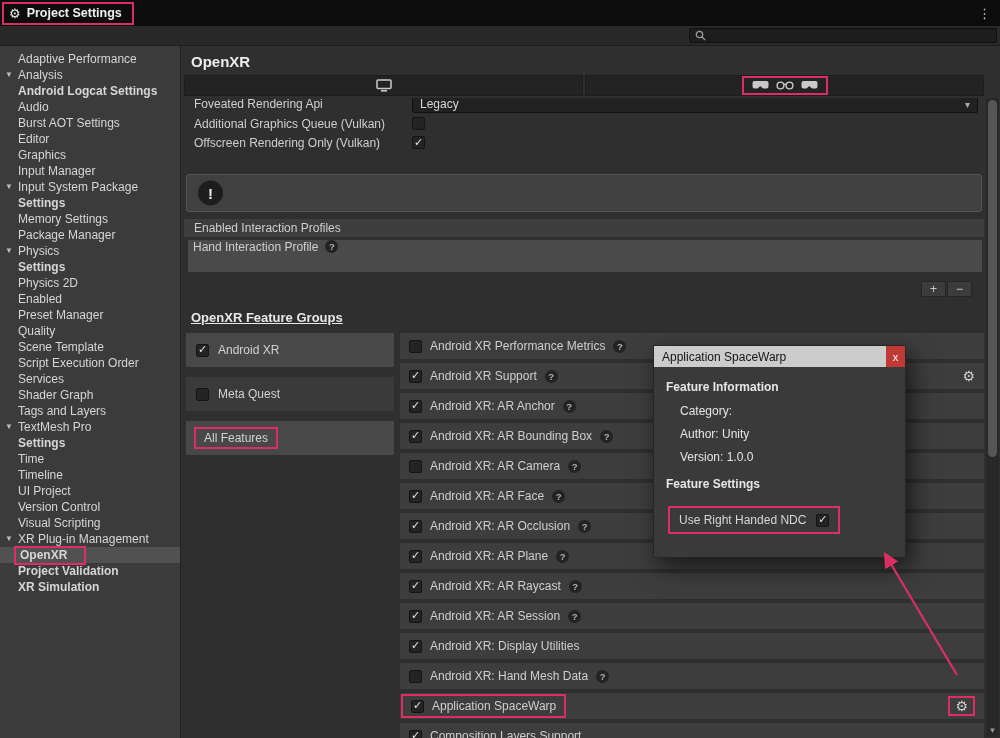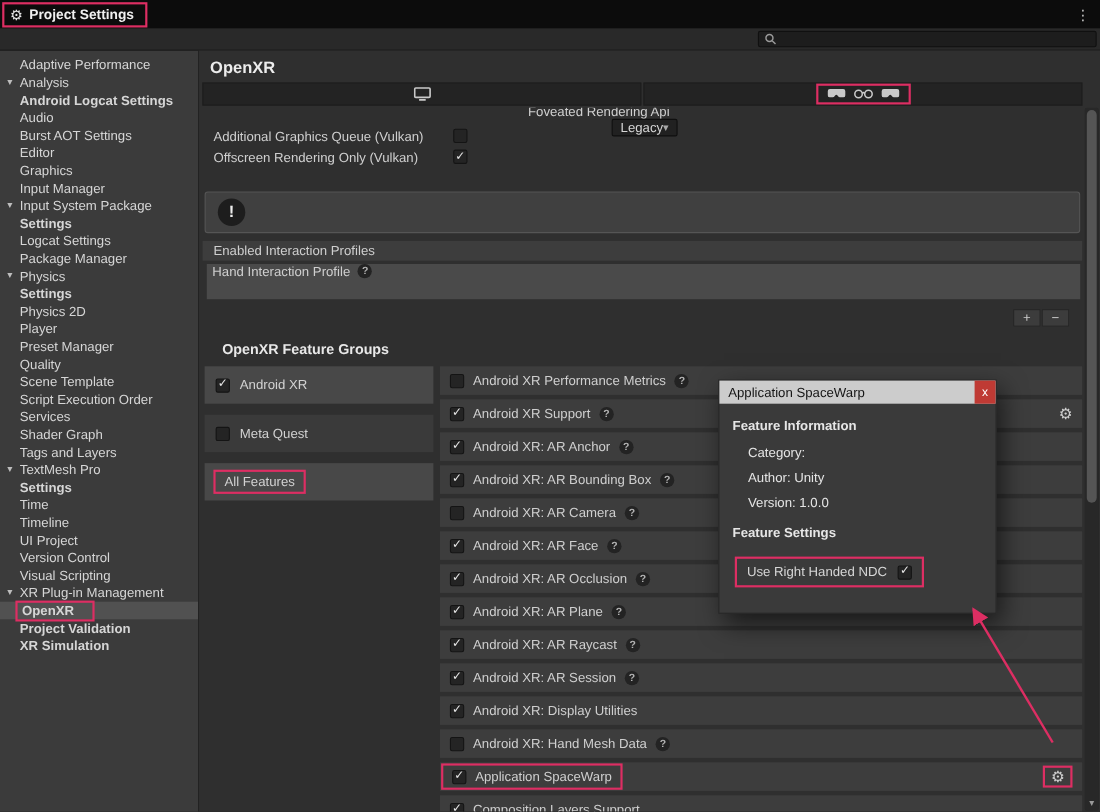"Foveated Rendering Api" .prop-row.first { flex-direction: column -> none }
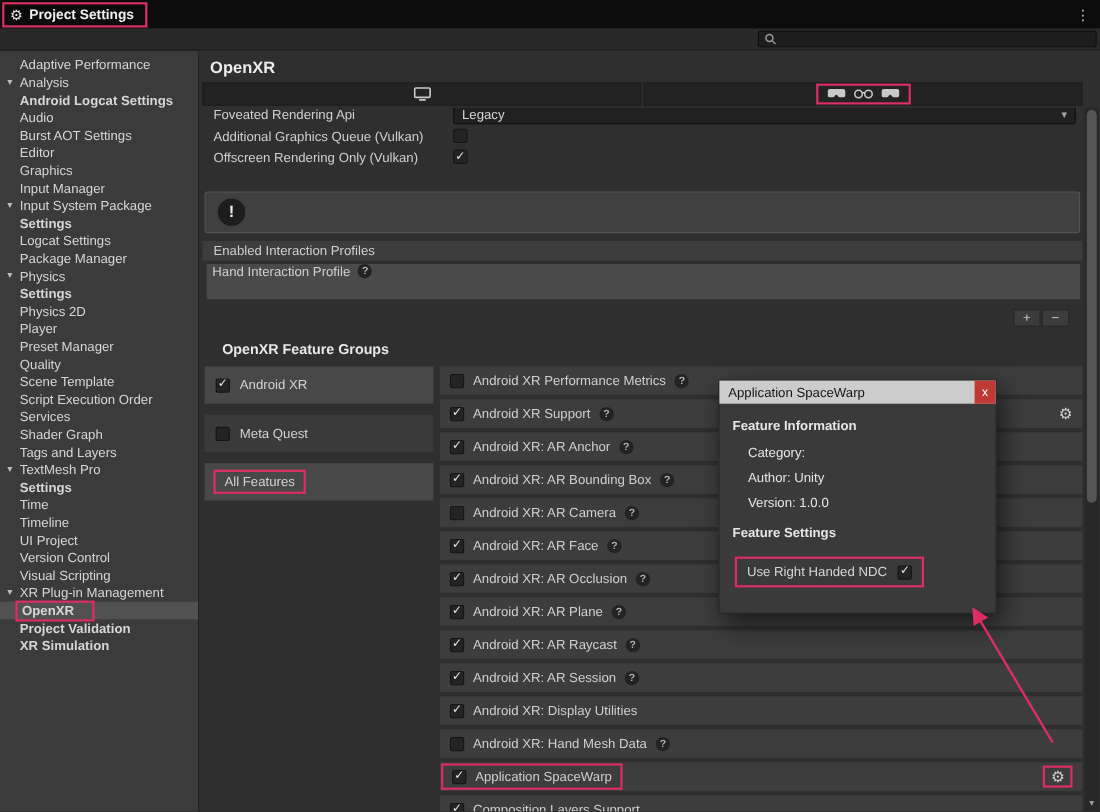"Logcat Settings" span { text: Logcat -> Memory }
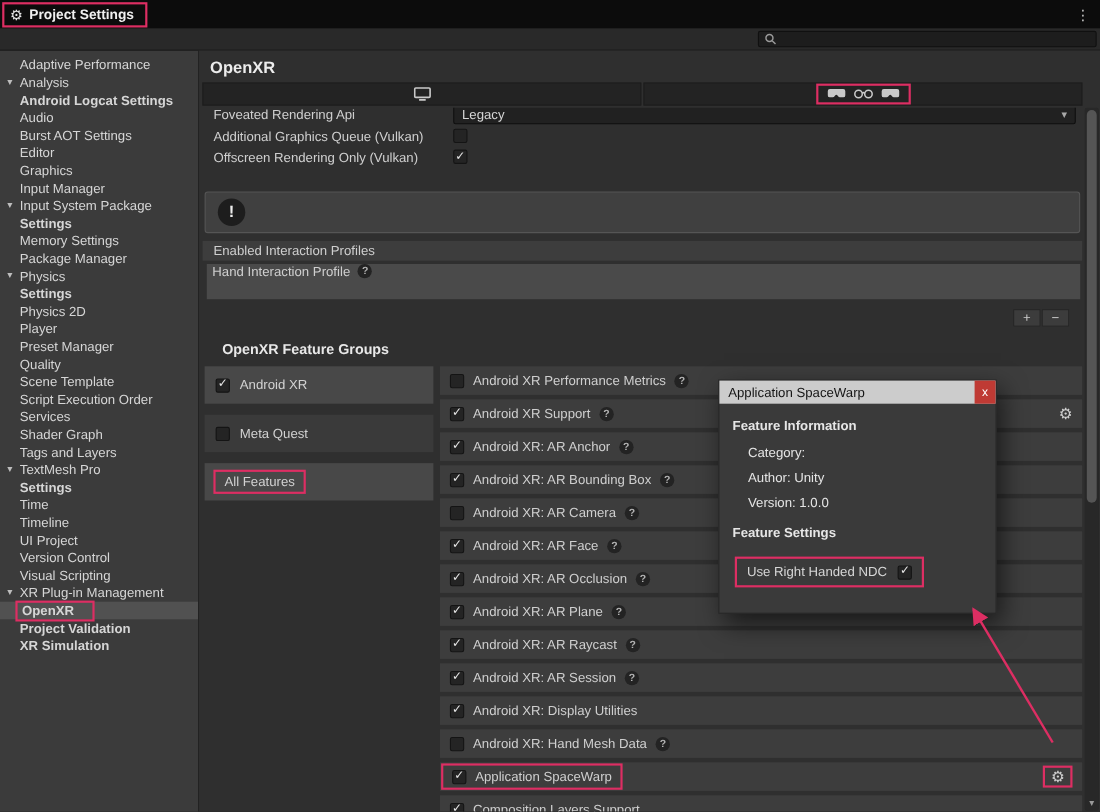"Player" span { text: Player -> Enabled }
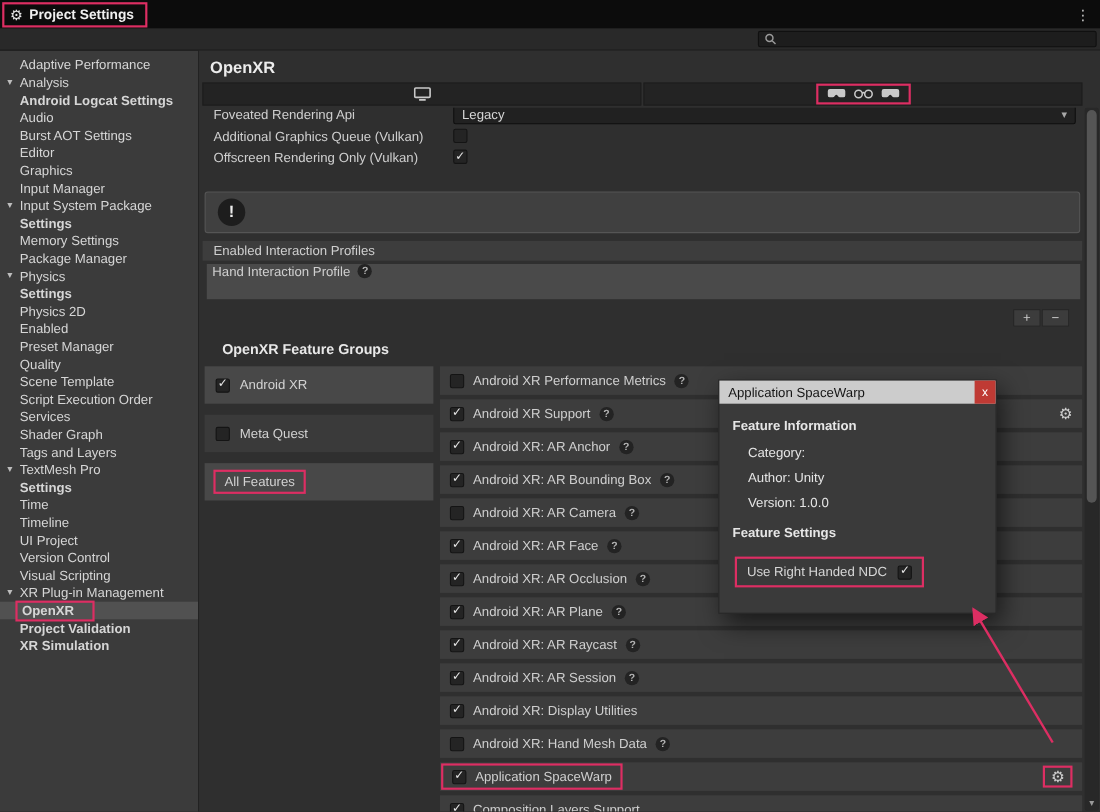"OpenXR Feature Groups" .feat-heading { margin: 13px 0 8px 18px -> 13px 0 8px 7px; text-decoration: none -> underline }
